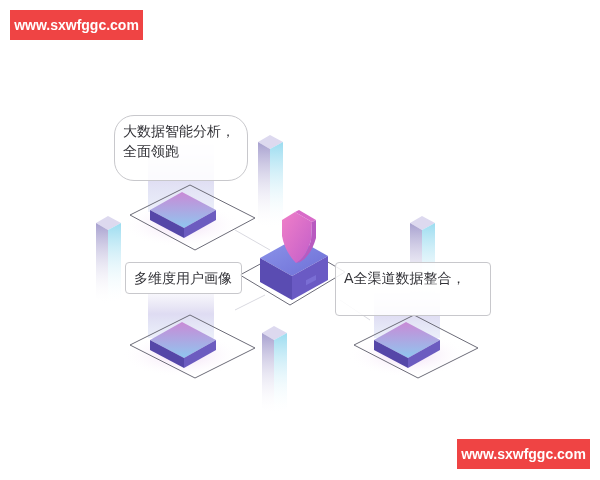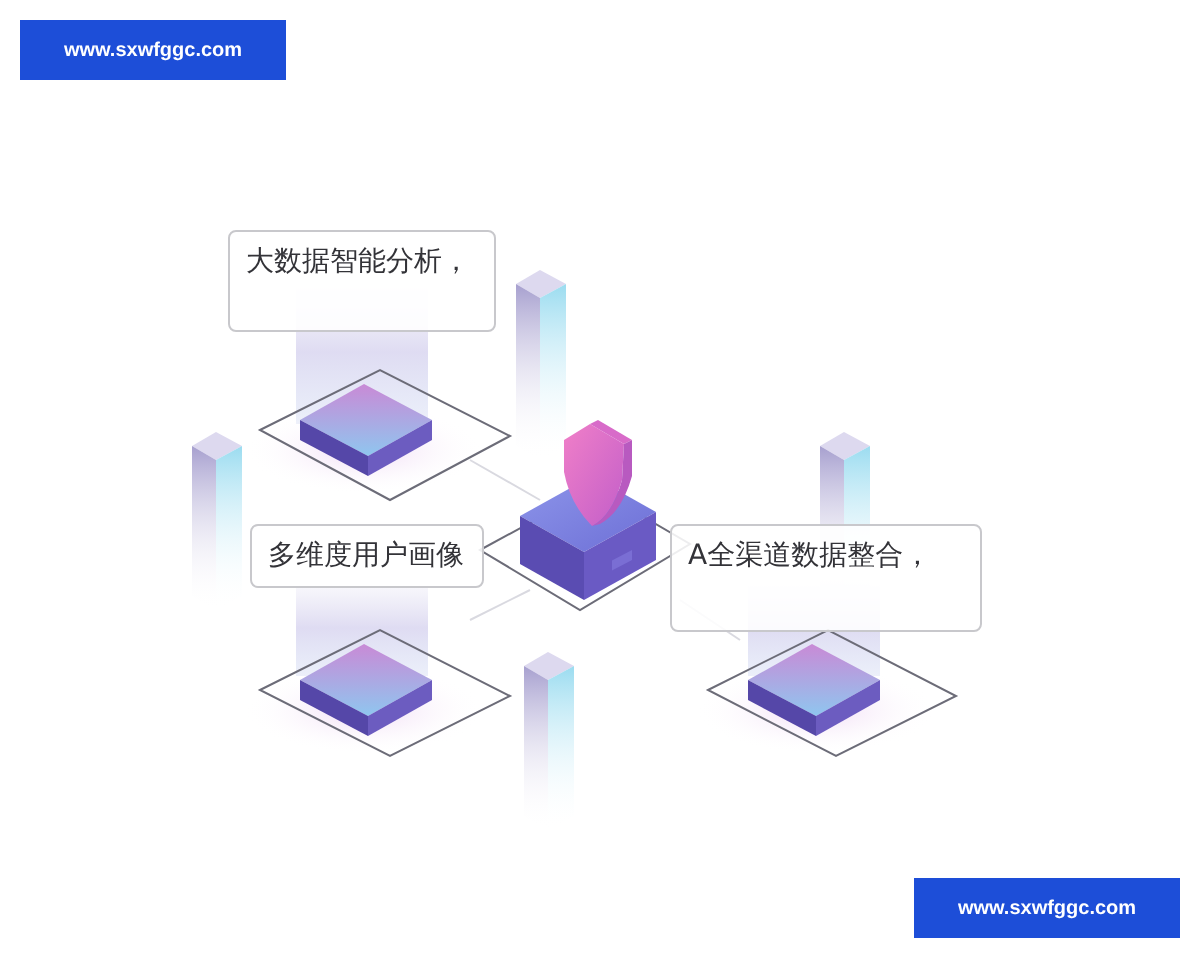"www.sxwfggc.com" .watermark { background: #1d4ed8 -> #ef4444; font-size: 10px -> 14px }
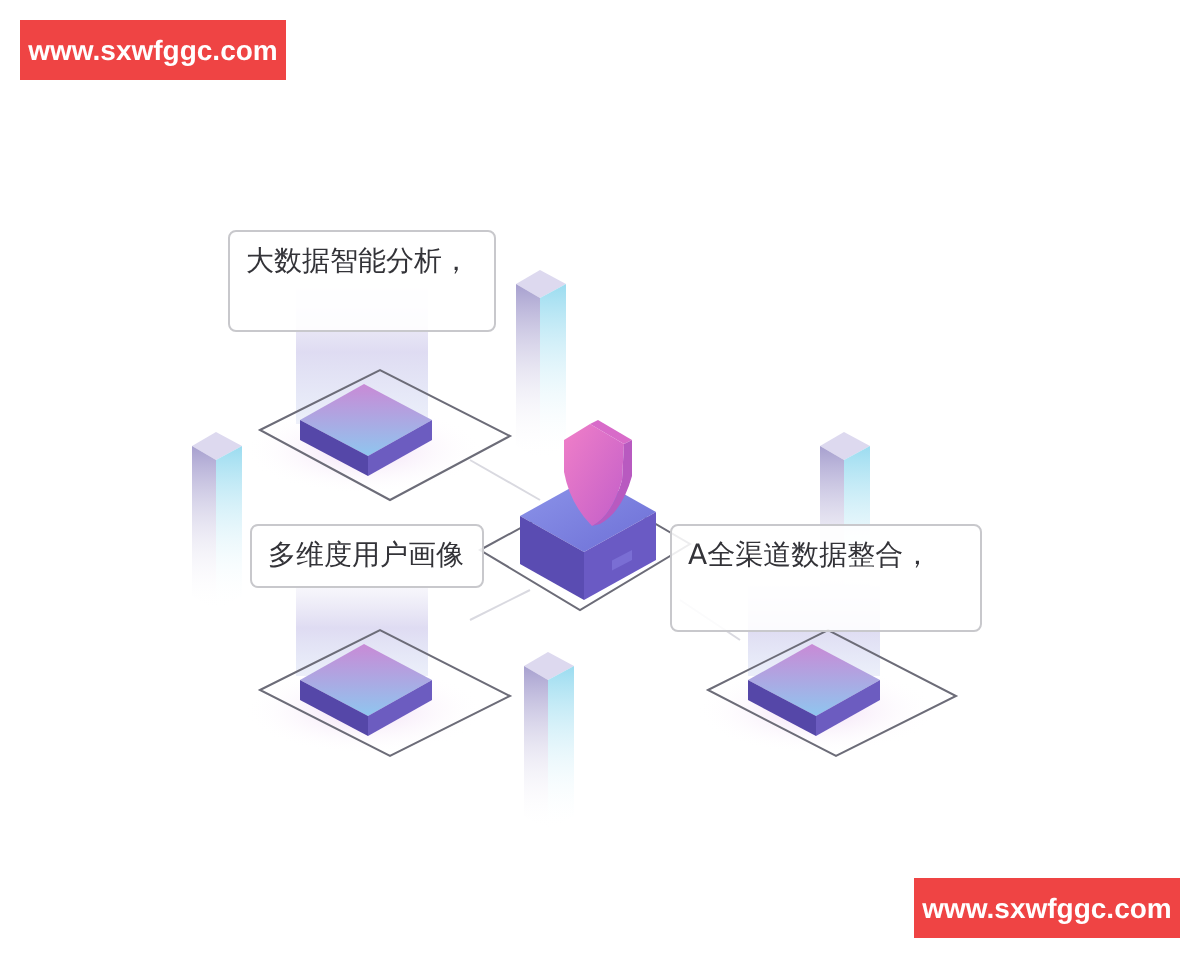"大数据智能分析，" #label-bigdata { border-radius: none -> 20px; height: 51px -> 66px }
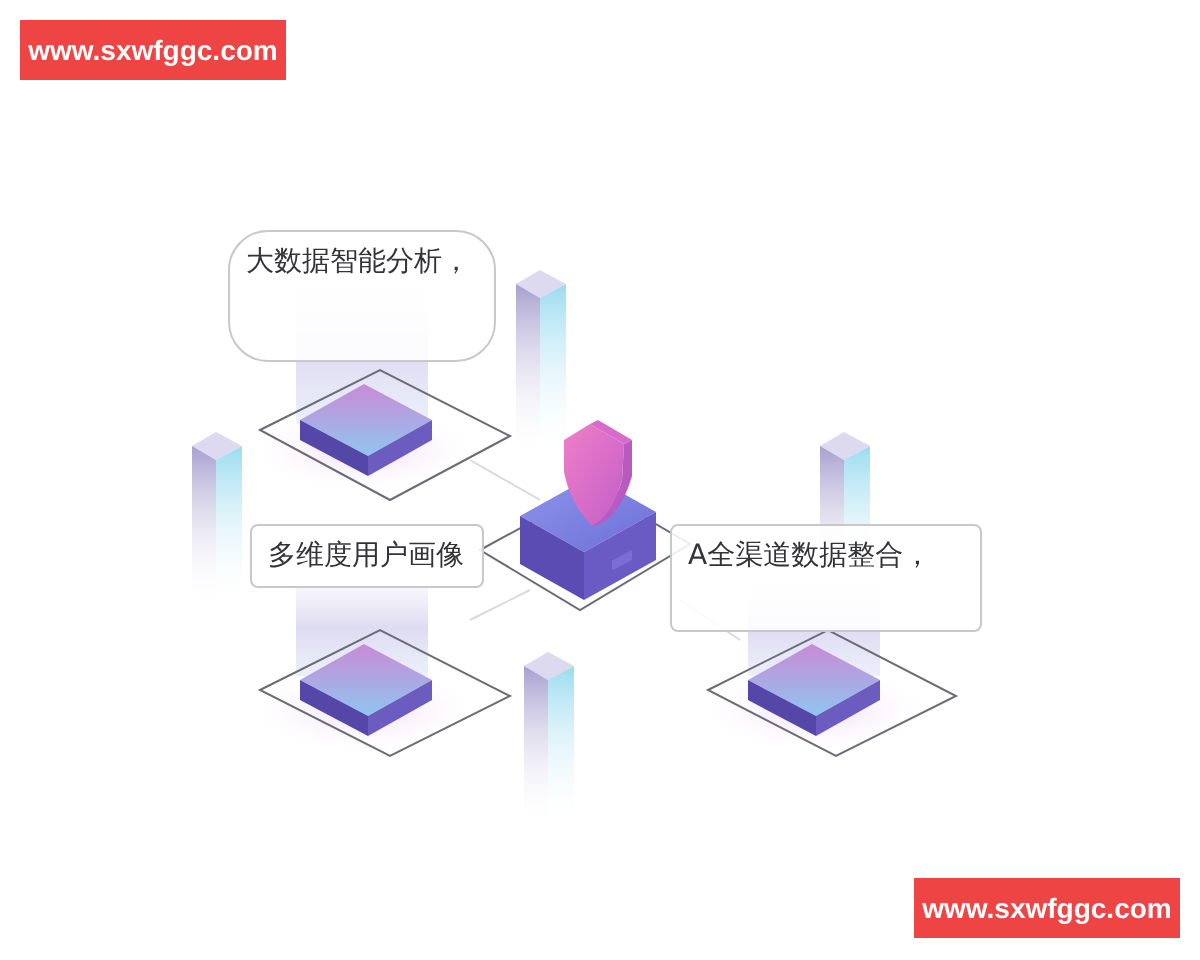"全面领跑" div { html: none -> <div>全面领跑</div> }
